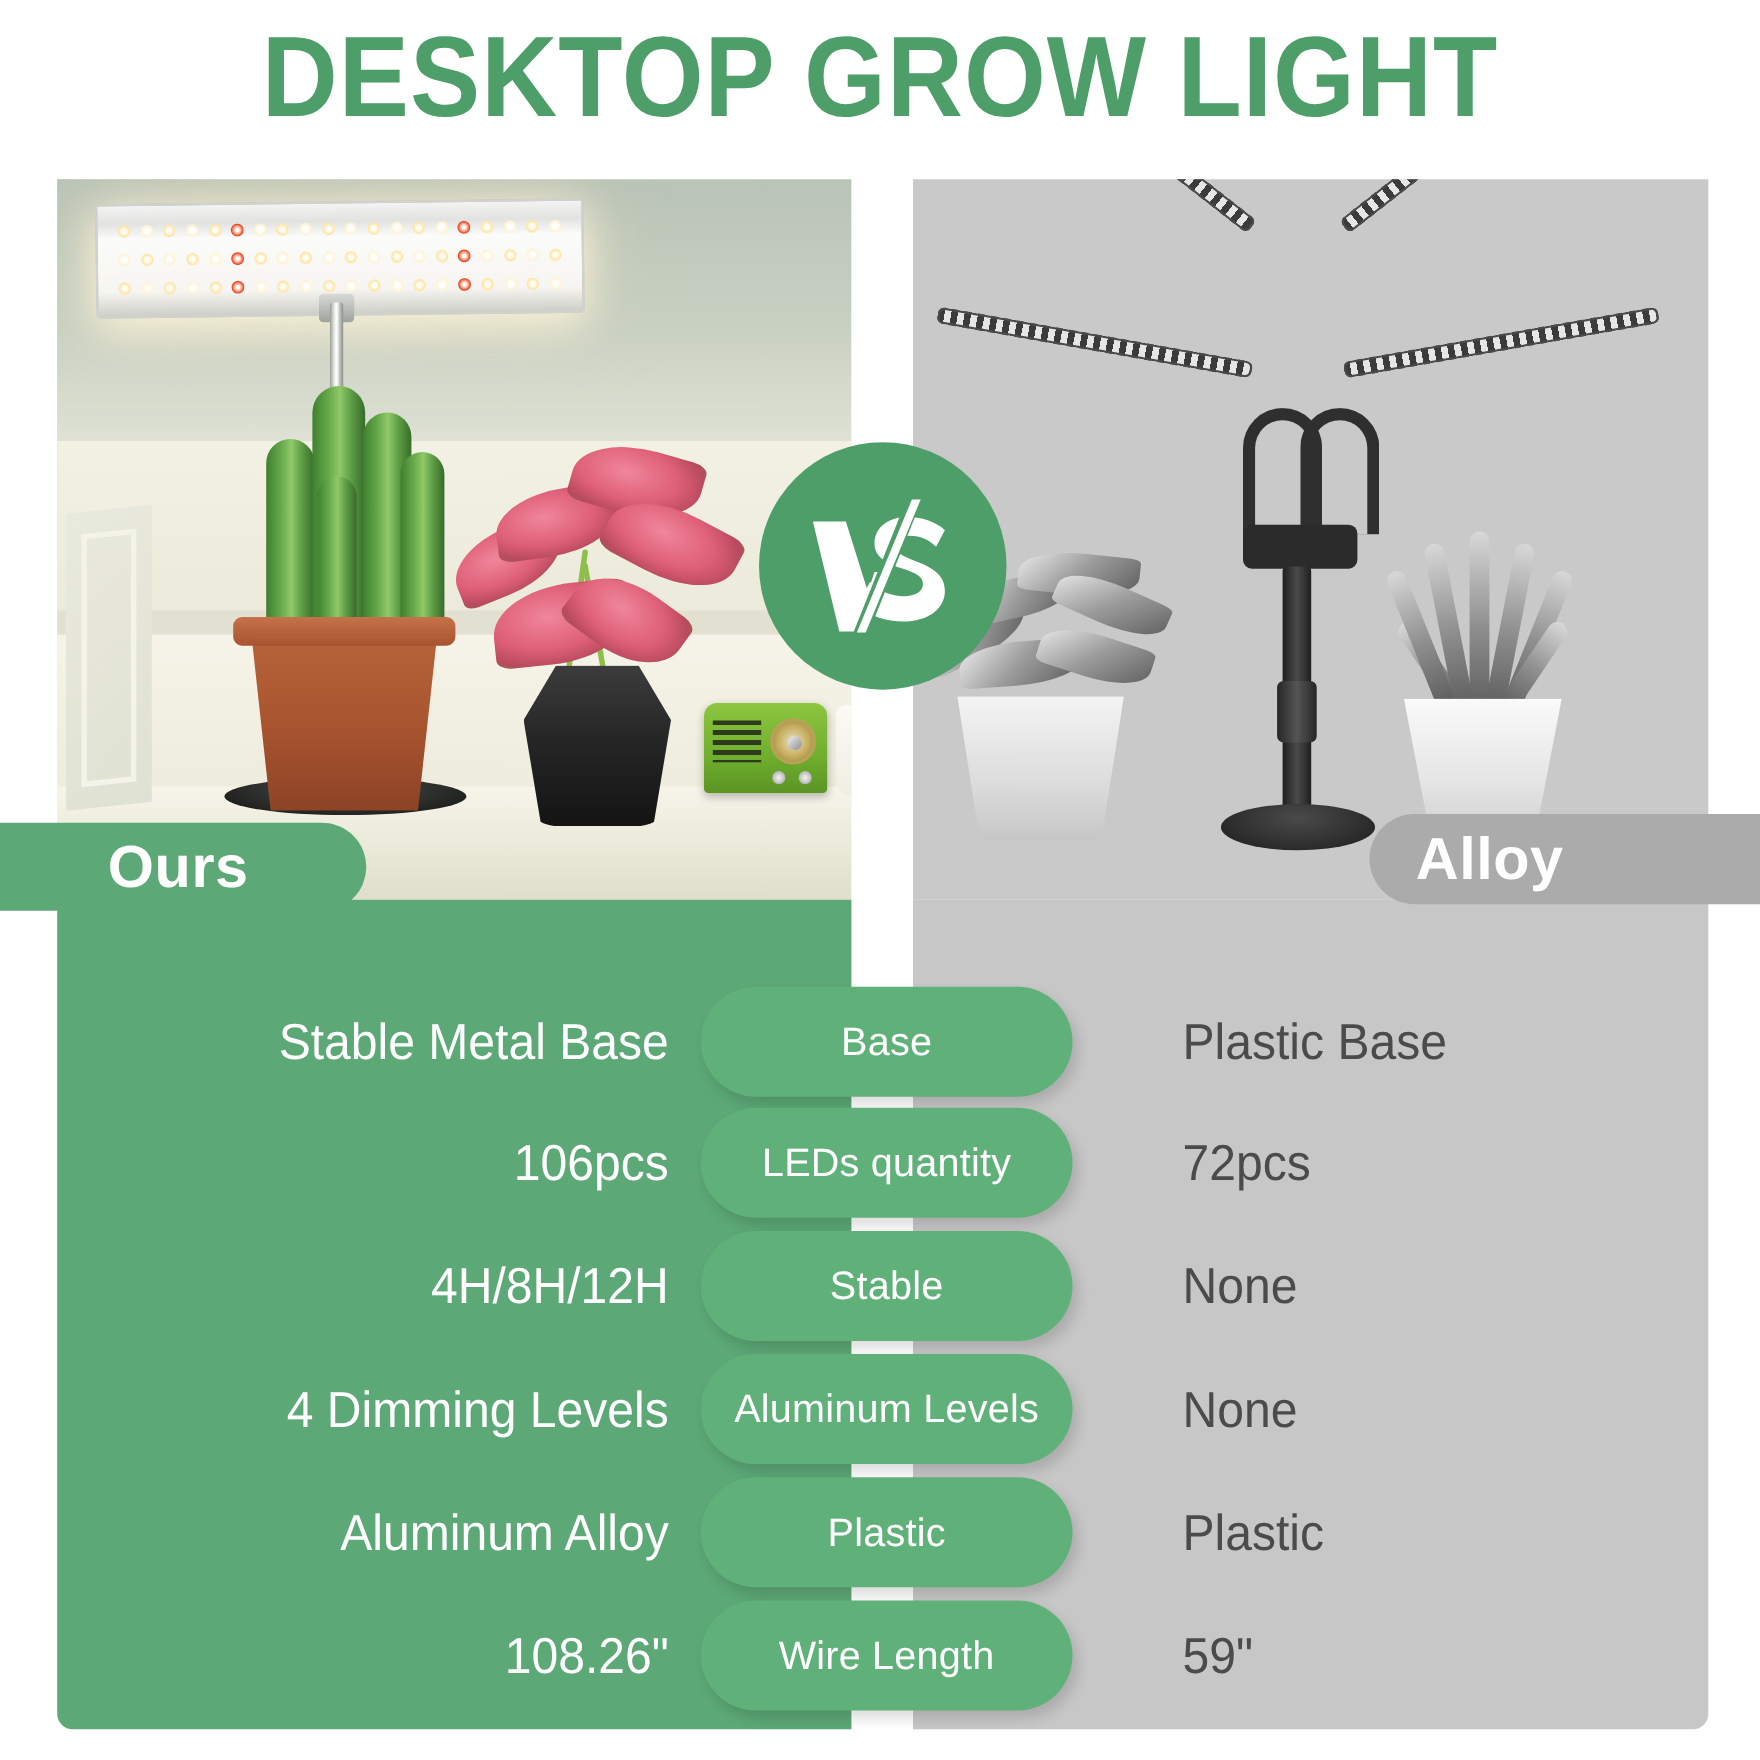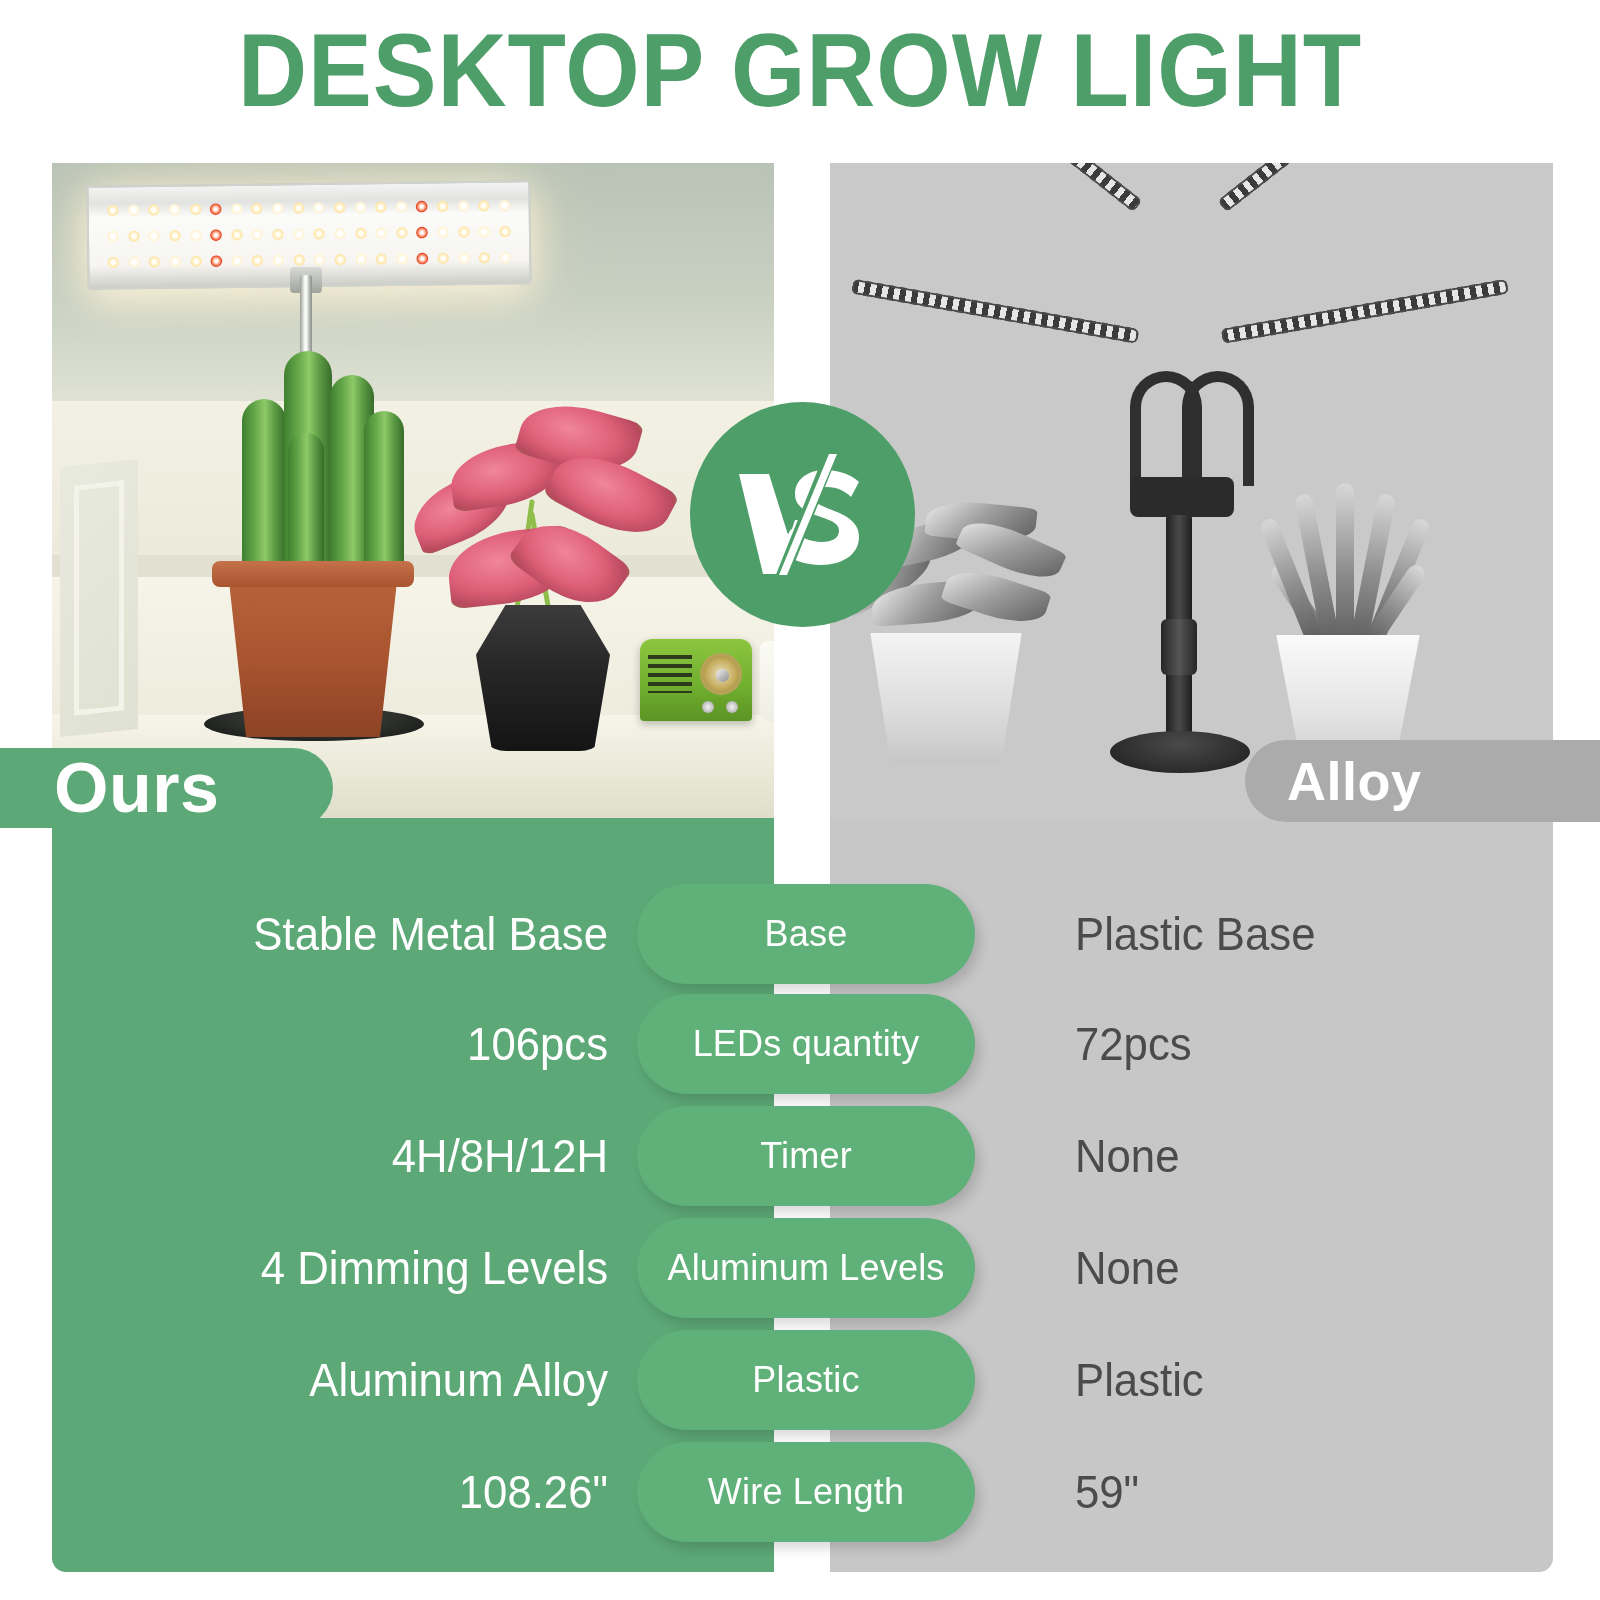"Ours" .ours-tag span { font-size: 70px -> 54px; margin-left: 54px -> 98px }
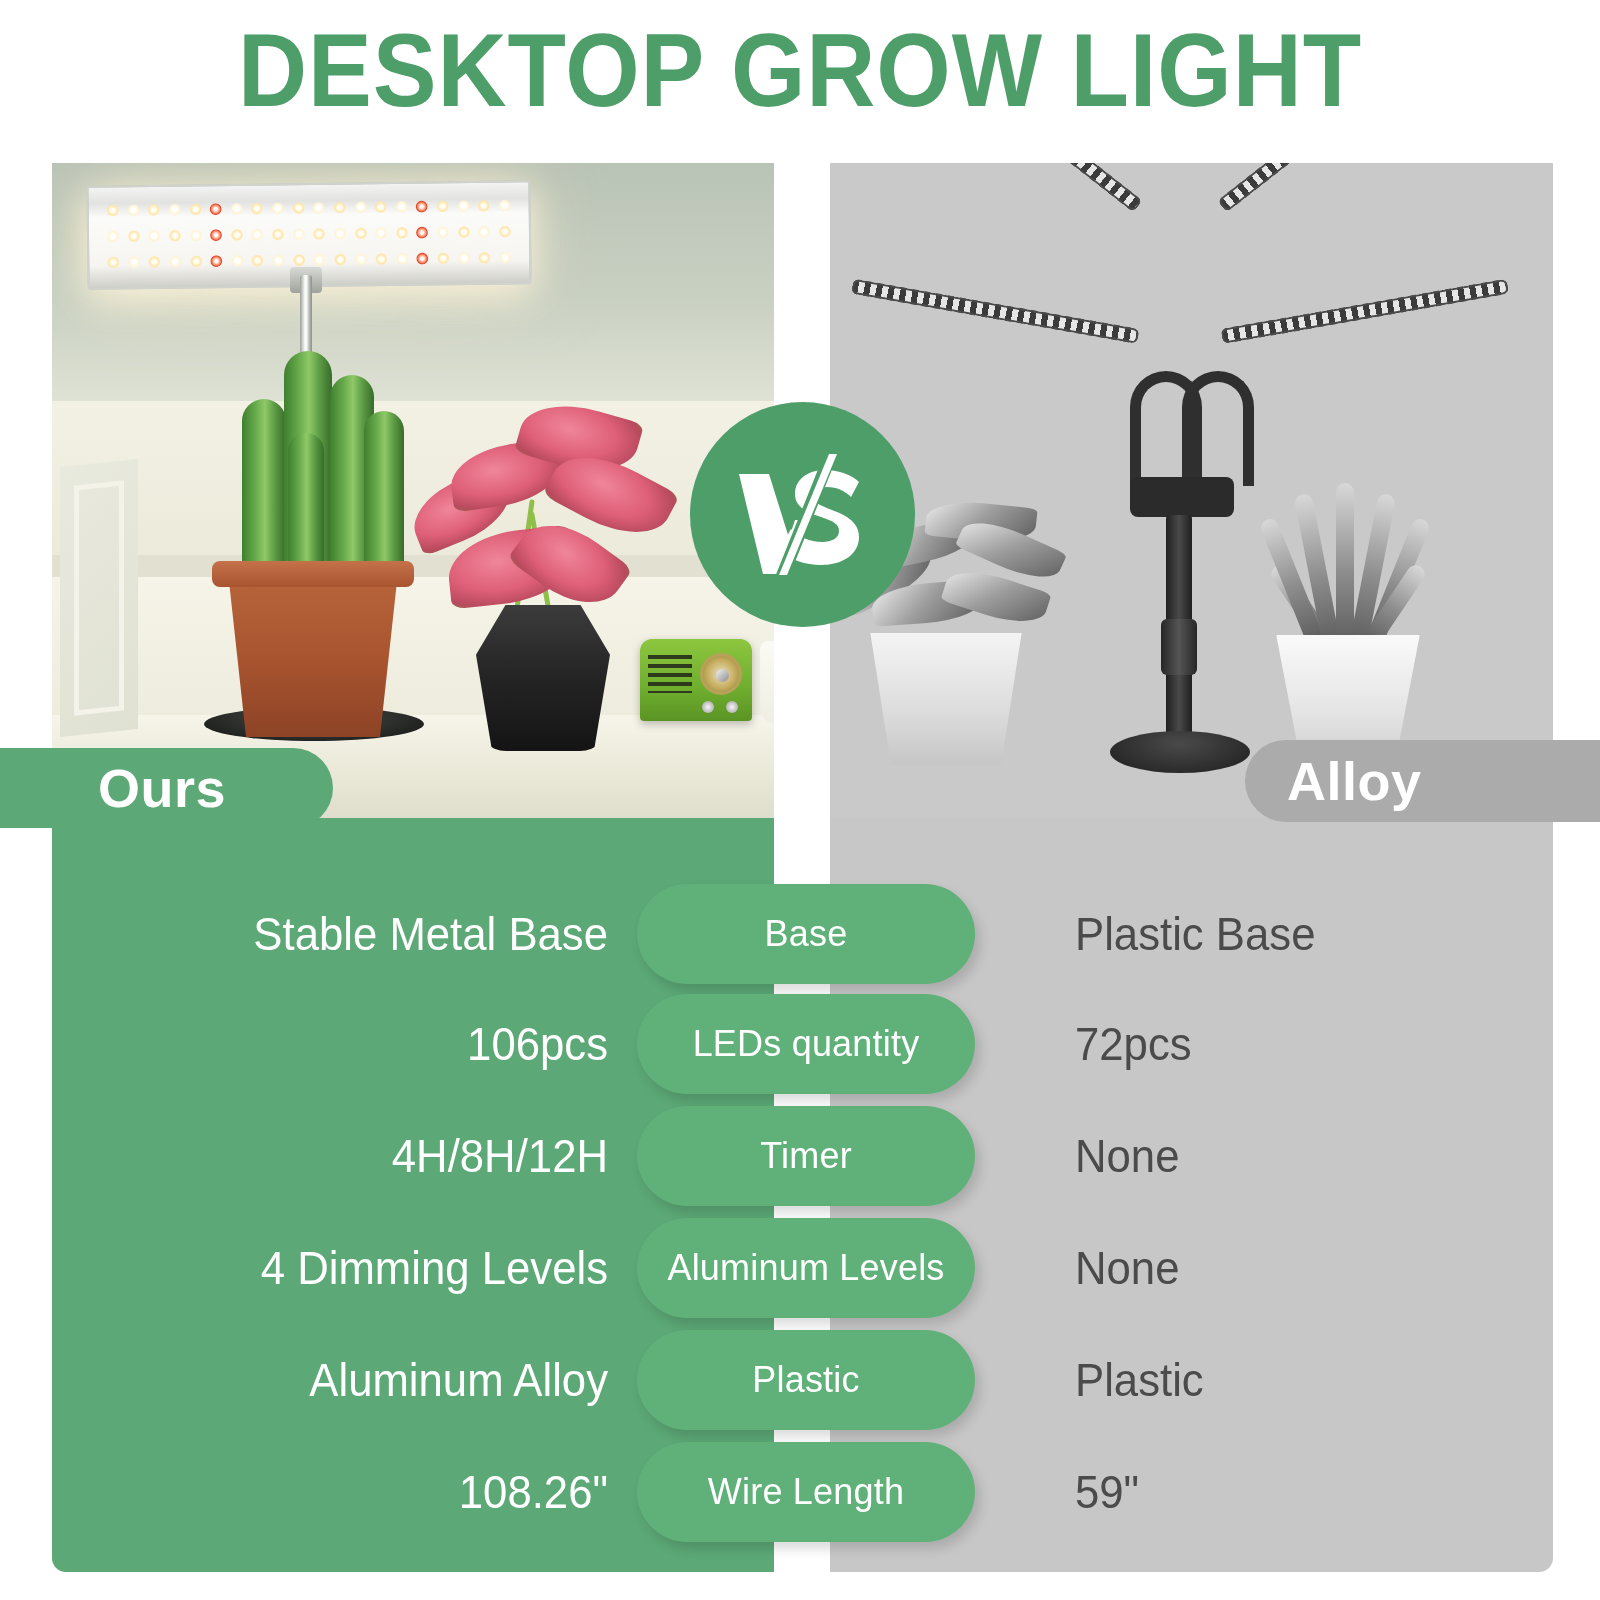"Stable Metal Base" .rows { top: 0 -> 13px }
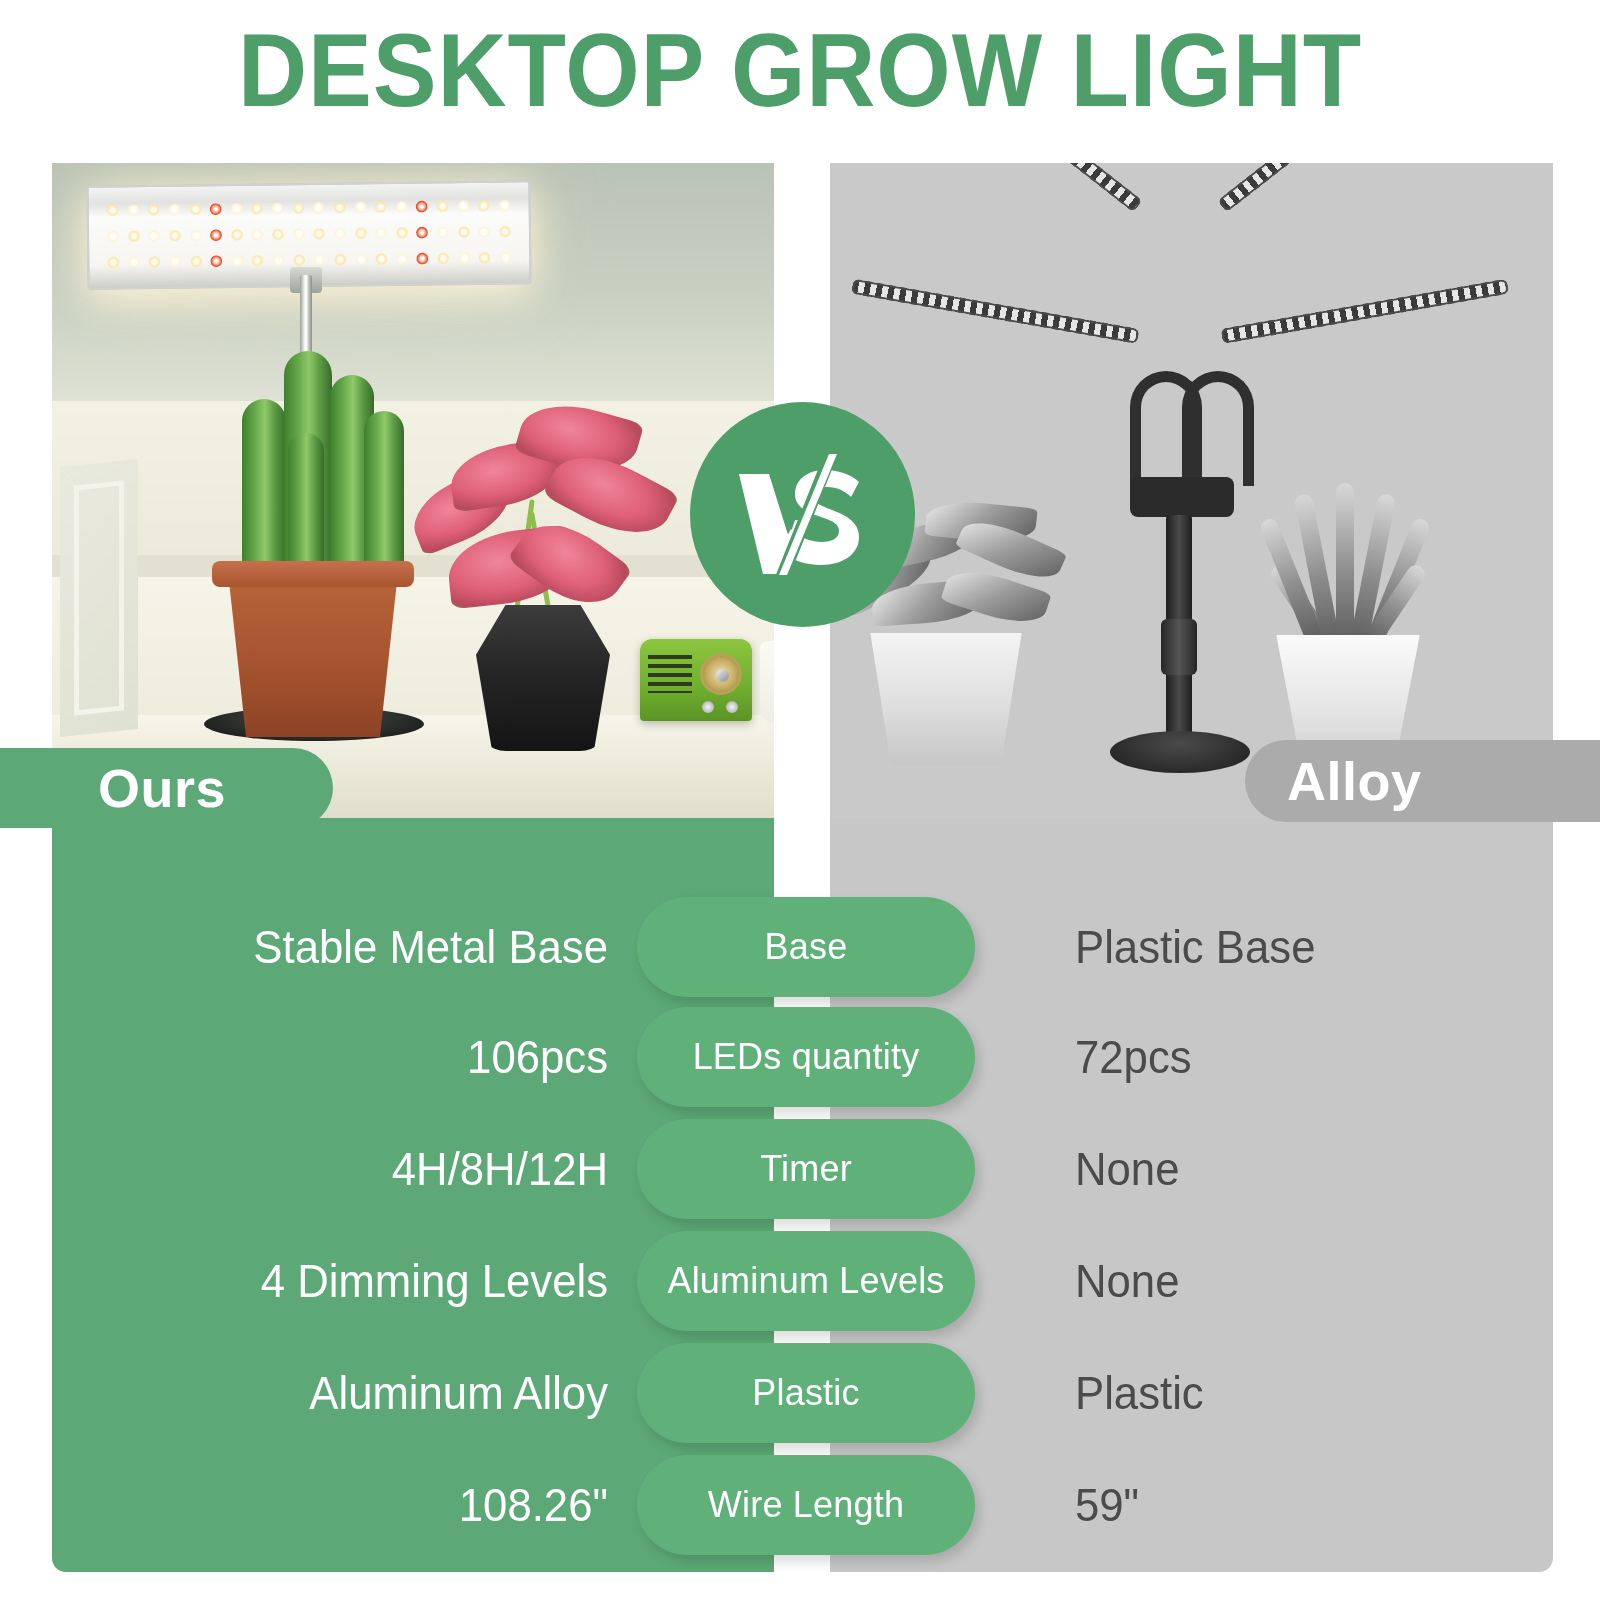"Timer" span { text: Timer -> Stable }
